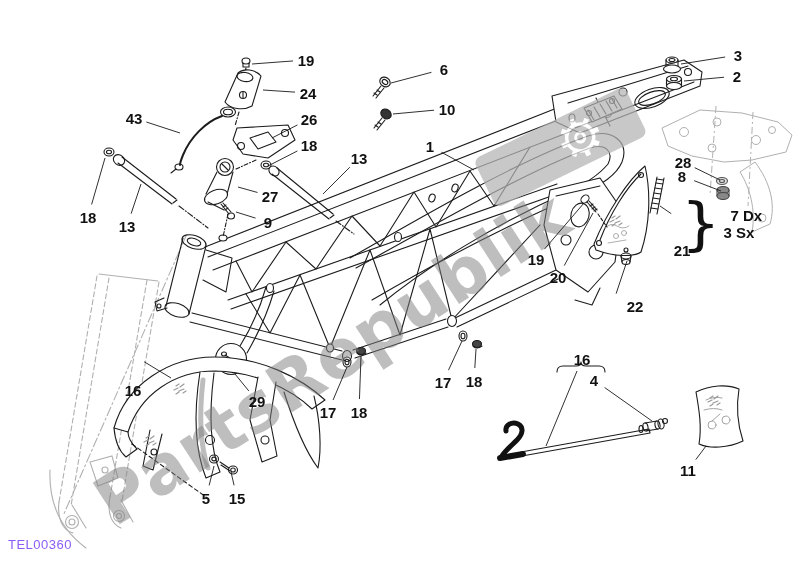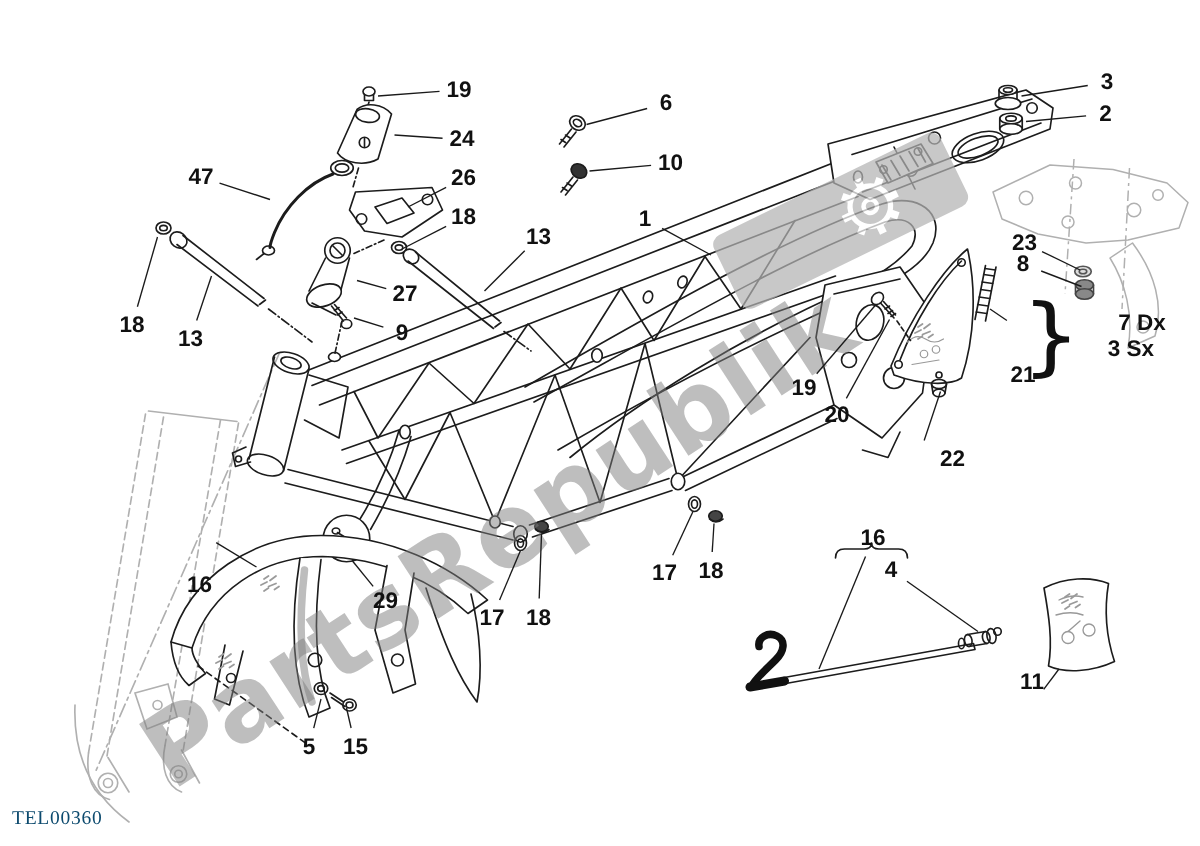"47" div.callout { text: 47 -> 43 }
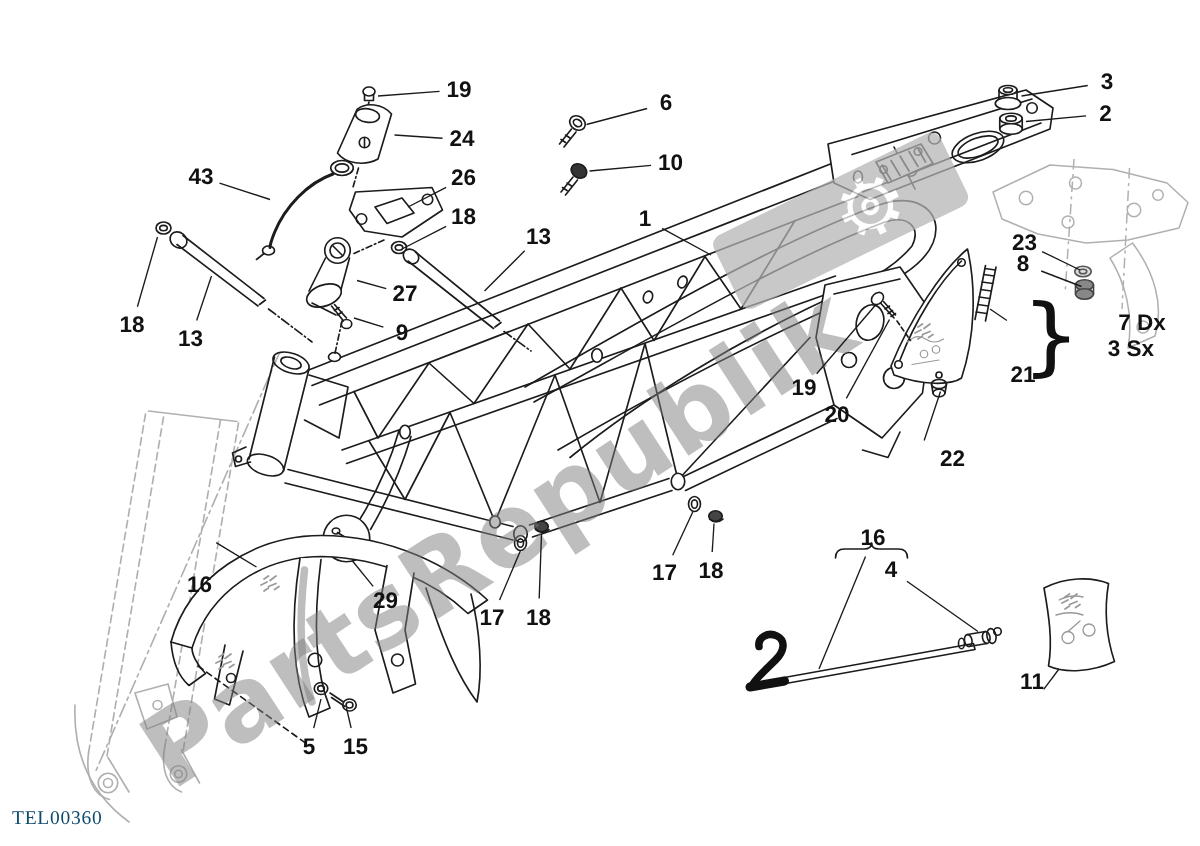"23" div.callout { text: 23 -> 28 }
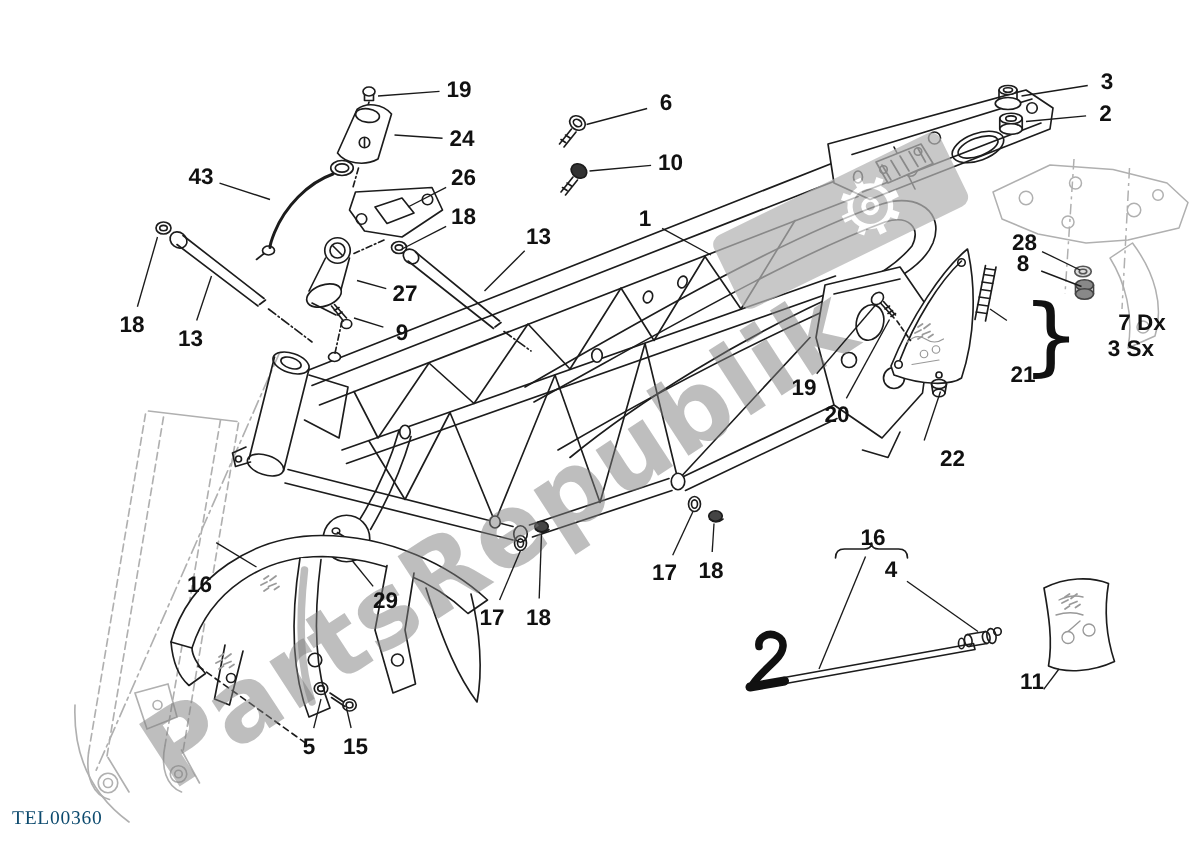"7 Dx" .note-lines { margin-left: 18px -> 3px }
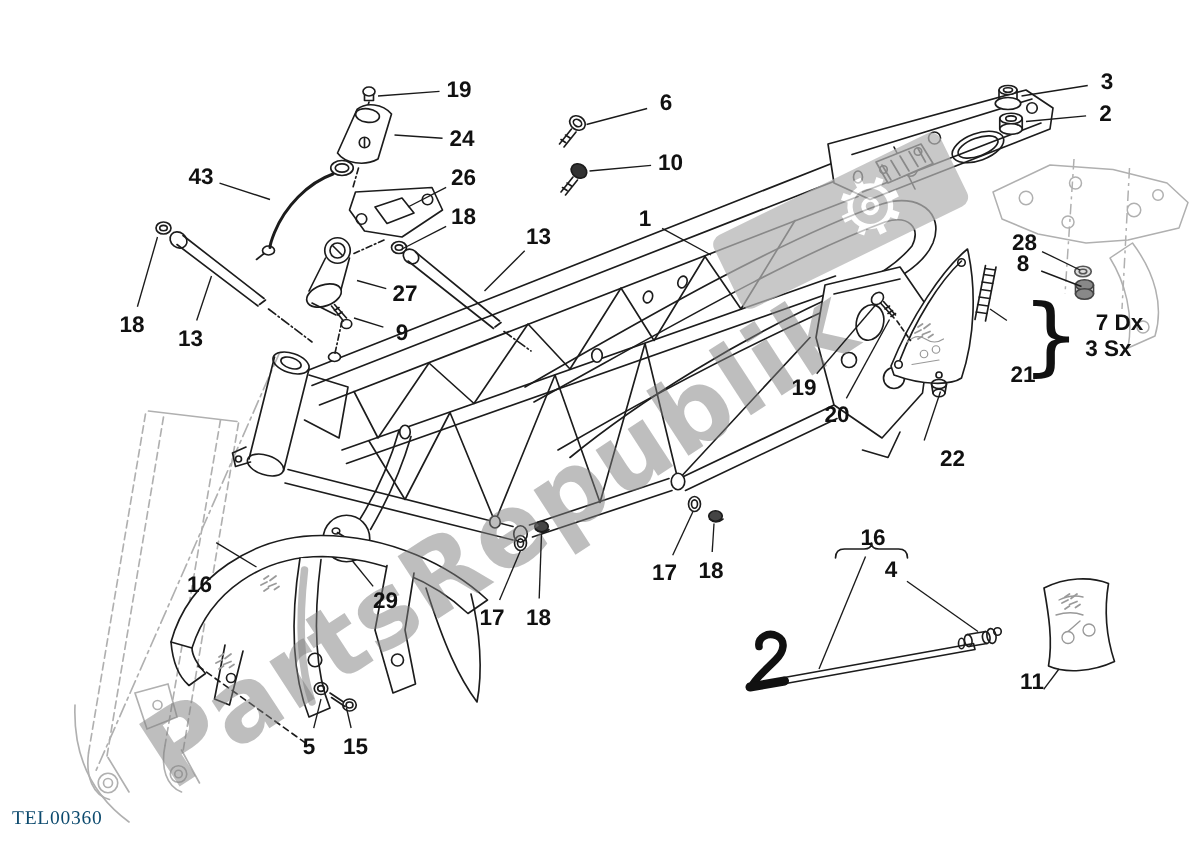"11" div.callout { top: 455px -> 470px }
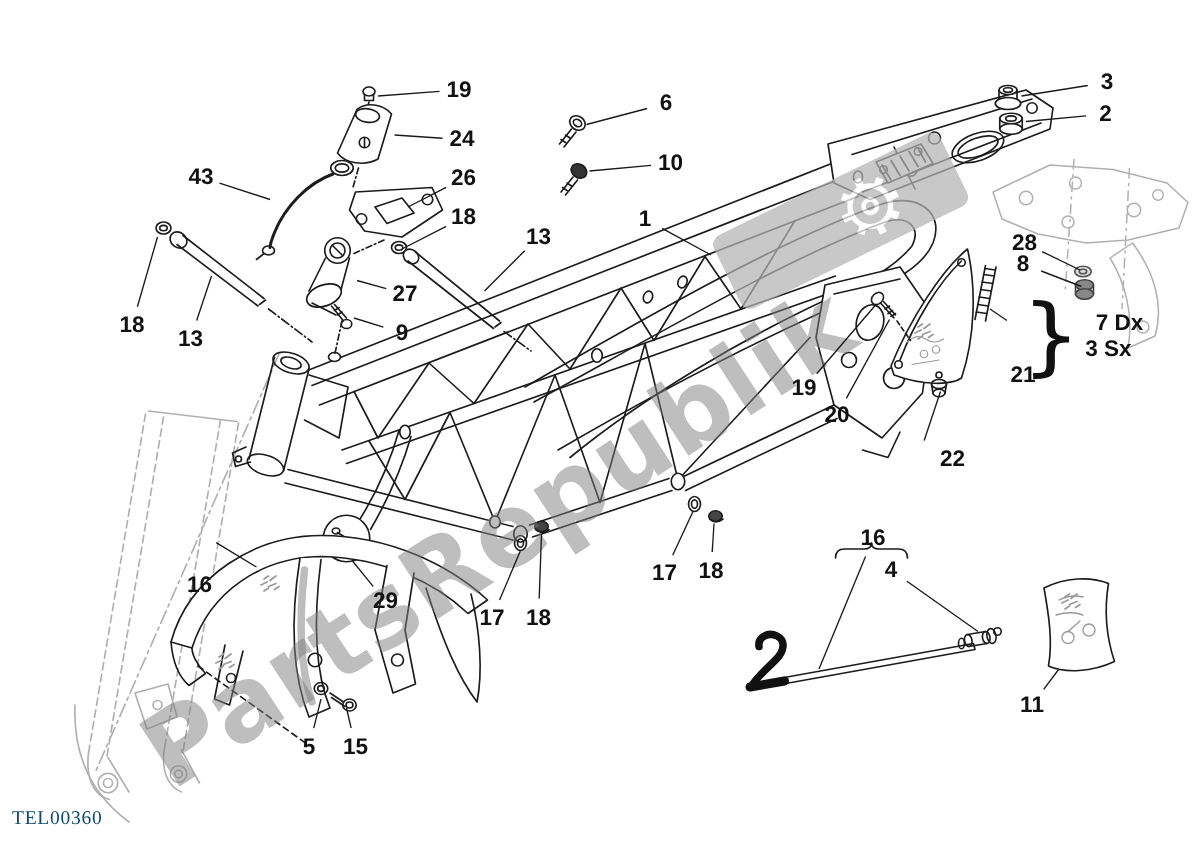"TEL00360" .drawing-code { color: #0c4a6e -> #8b5cf6; font-family: Liberation Serif, serif -> Liberation Sans, sans-serif }
